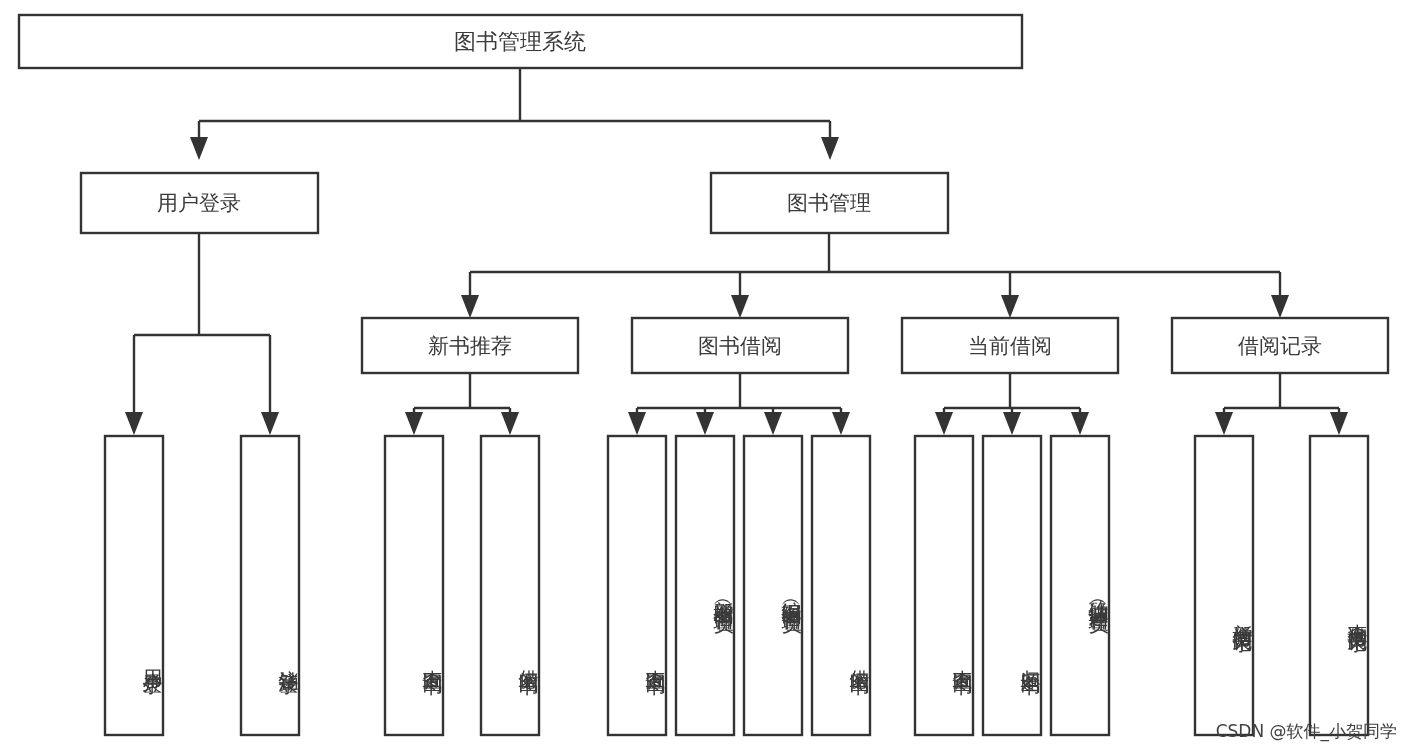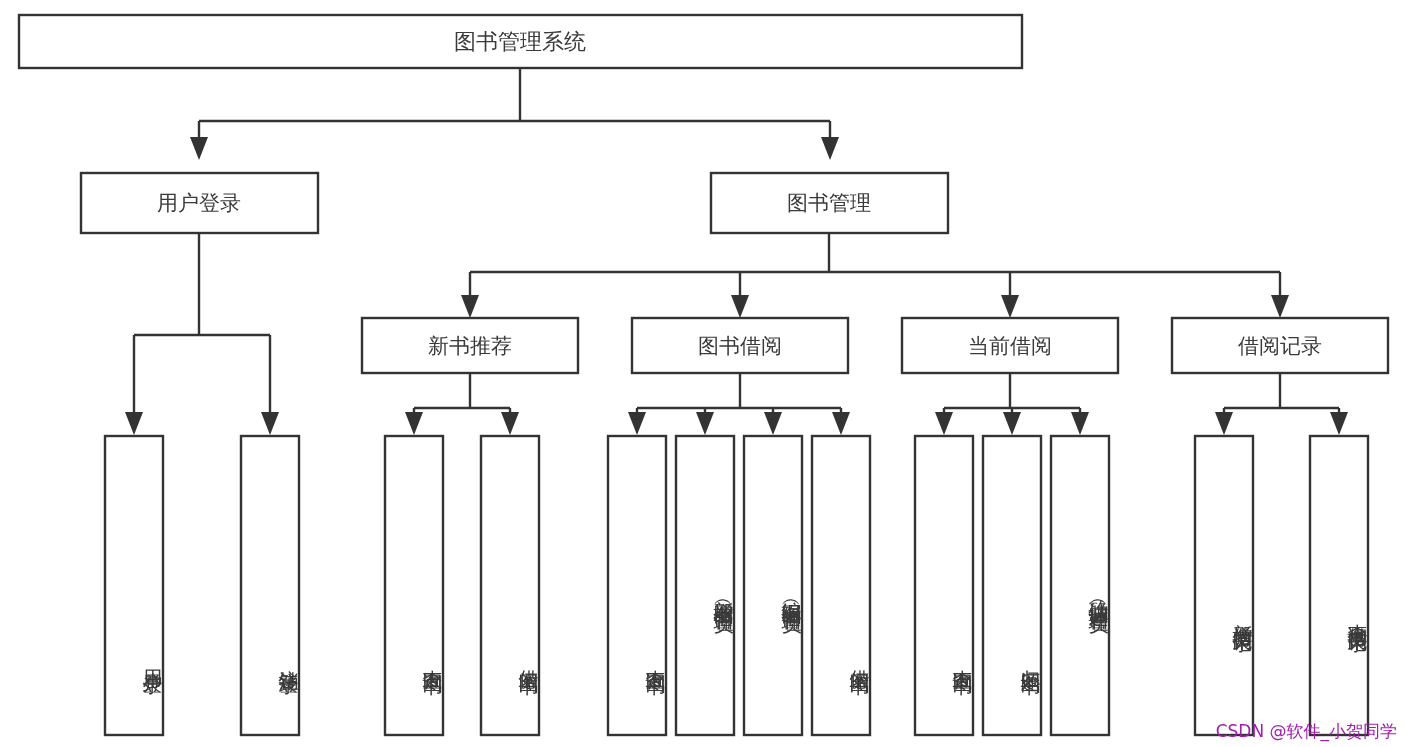"CSDN @软件_小贺同学" .watermark { color: #a21caf -> #404040 }
